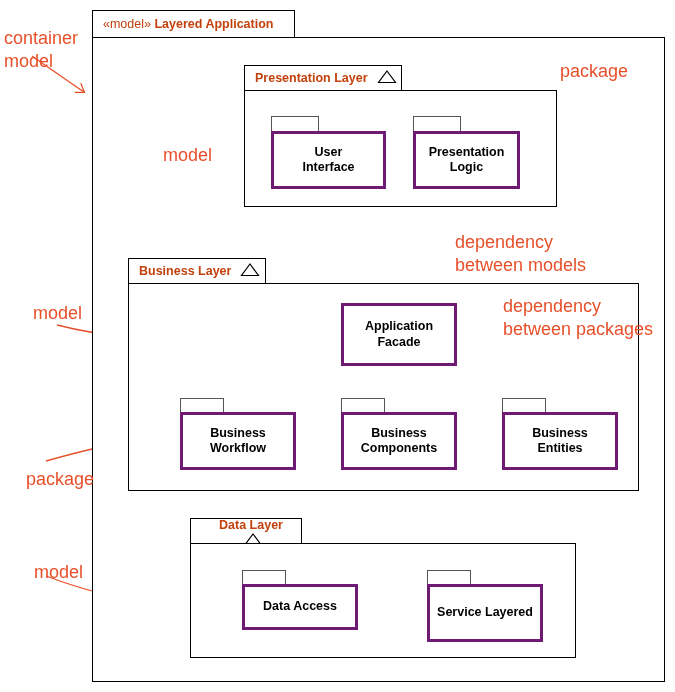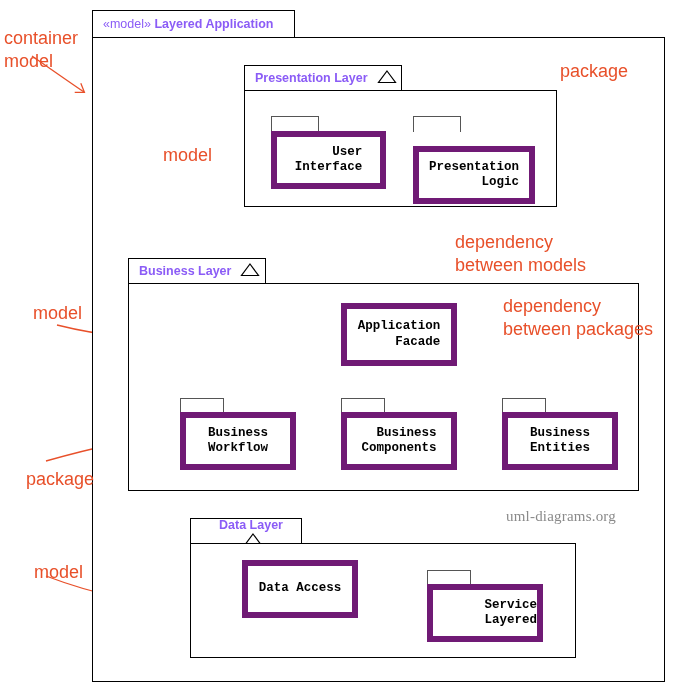"«model» Layered Application" .pkg-title { color: #8b5cf6 -> #c2410c }
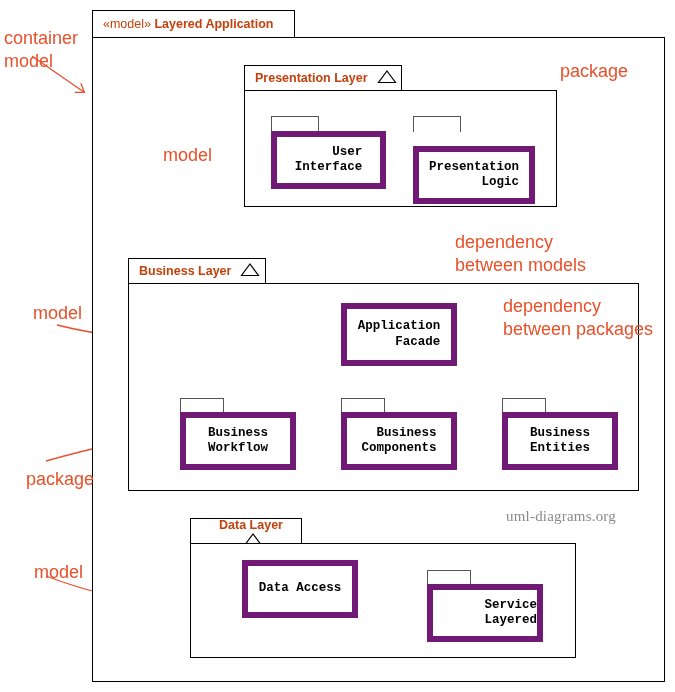"User" .leaf .pkg-body { border: 6px solid #701a75 -> 3px solid #701a75; font-family: Liberation Mono, monospace -> none; text-align: right -> center }
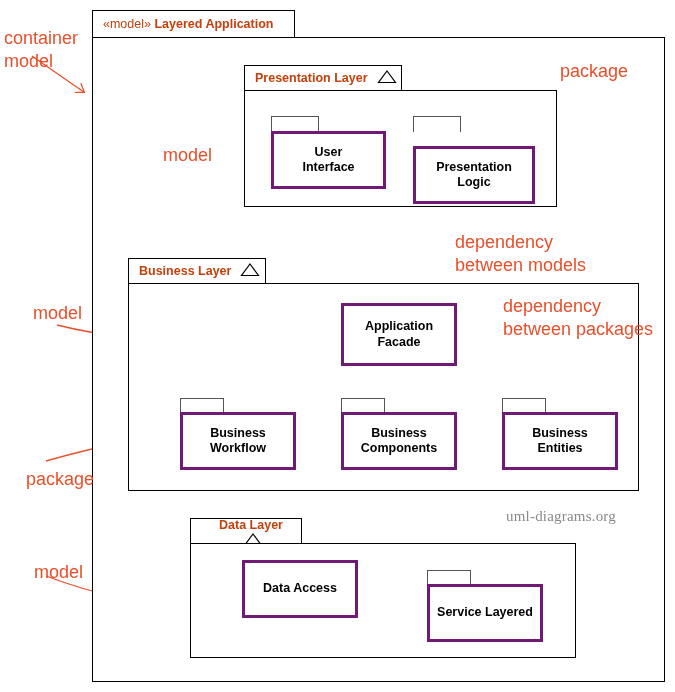"Presentation" div.pkg-body { margin-top: 15px -> none; width: 122px -> 107px }
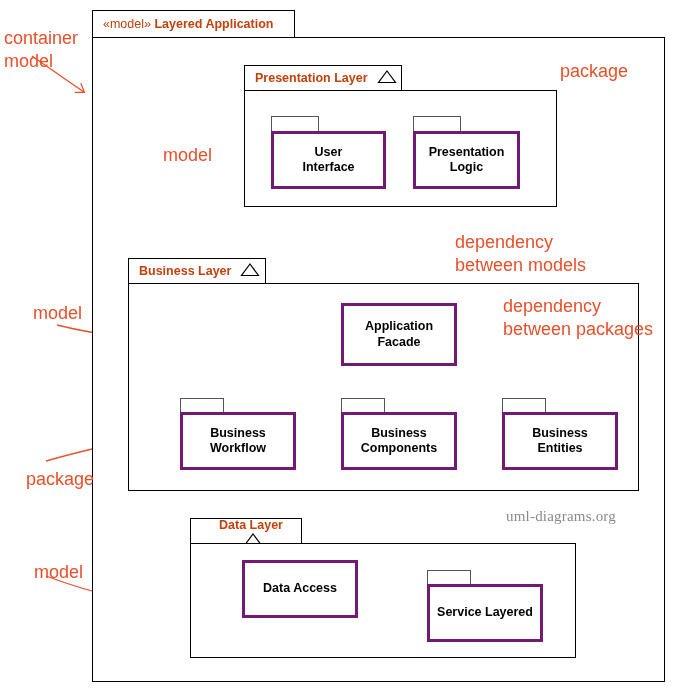"uml-diagrams.org" div { html: <div>uml-diagrams.org</div> -> none }
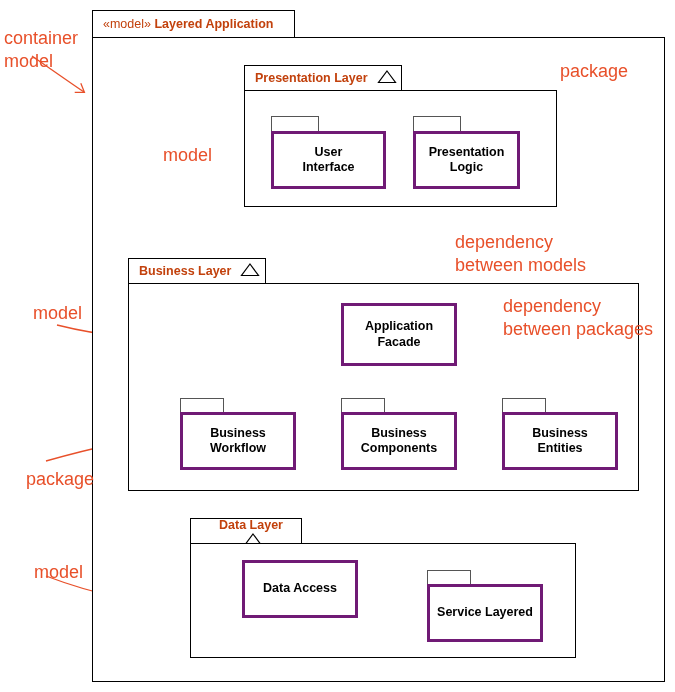"Data Access" div.pkg-body { height: 58px -> 46px; top: 560px -> 584px }
